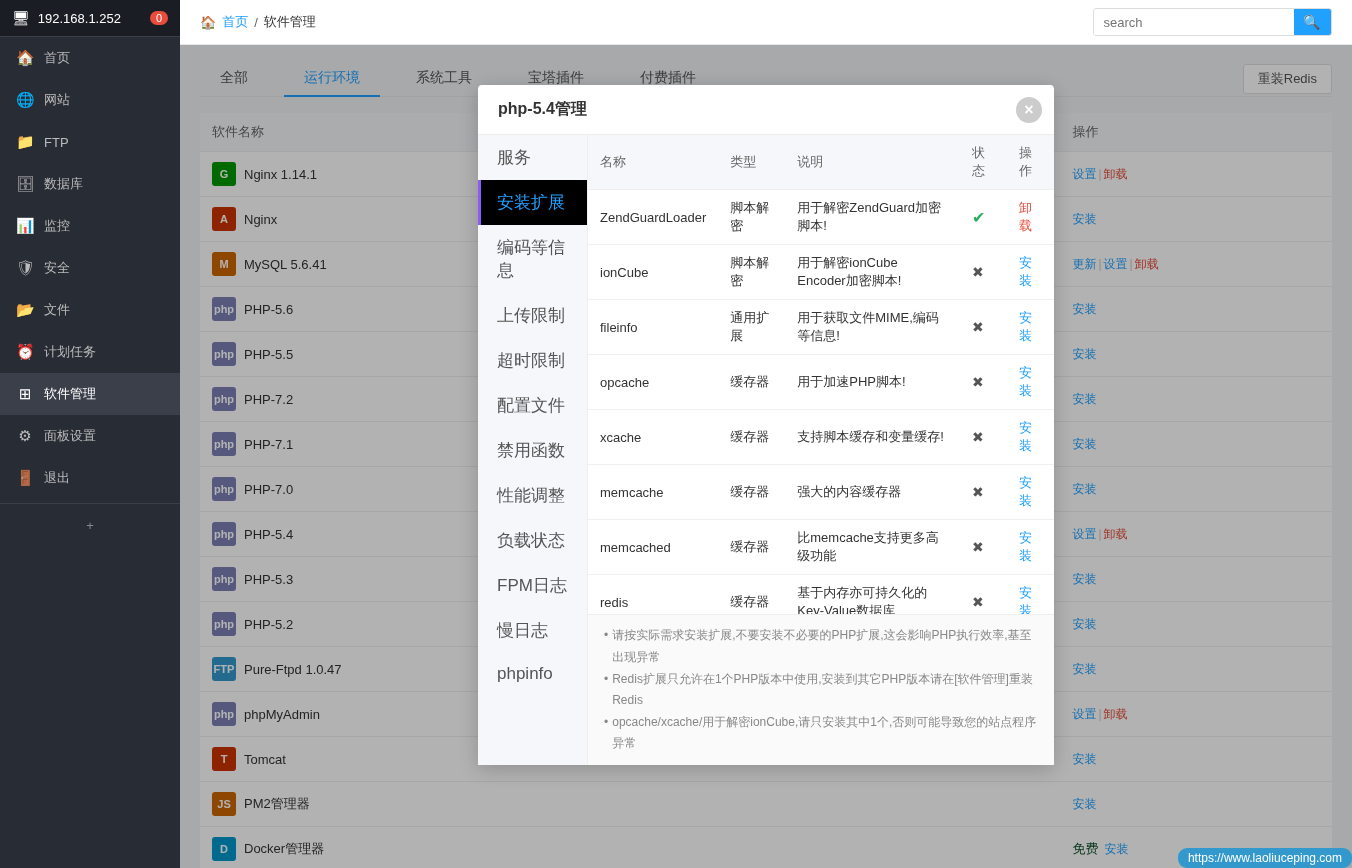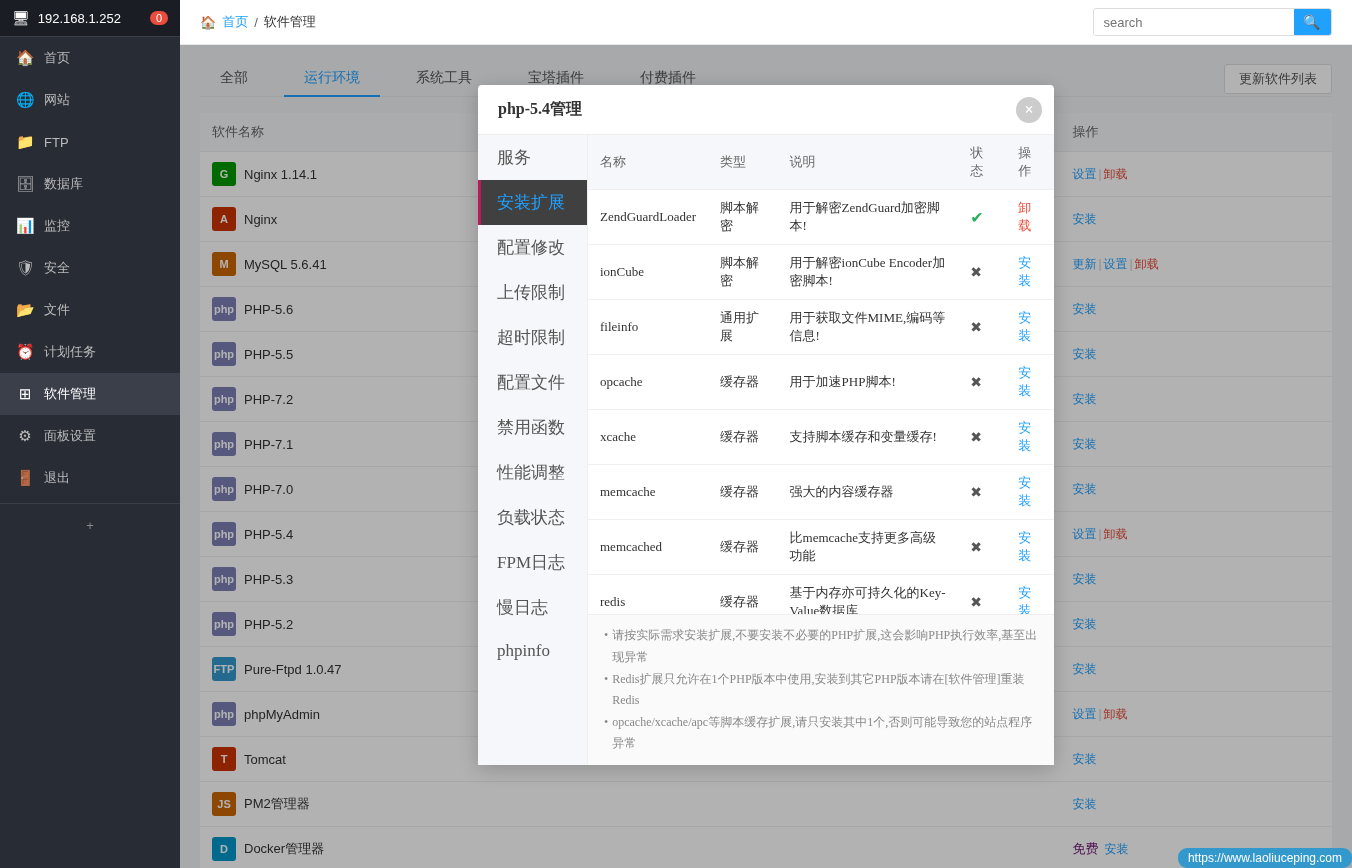"更新软件列表" button.tab-action { text: 更新软件列表 -> 重装Redis }
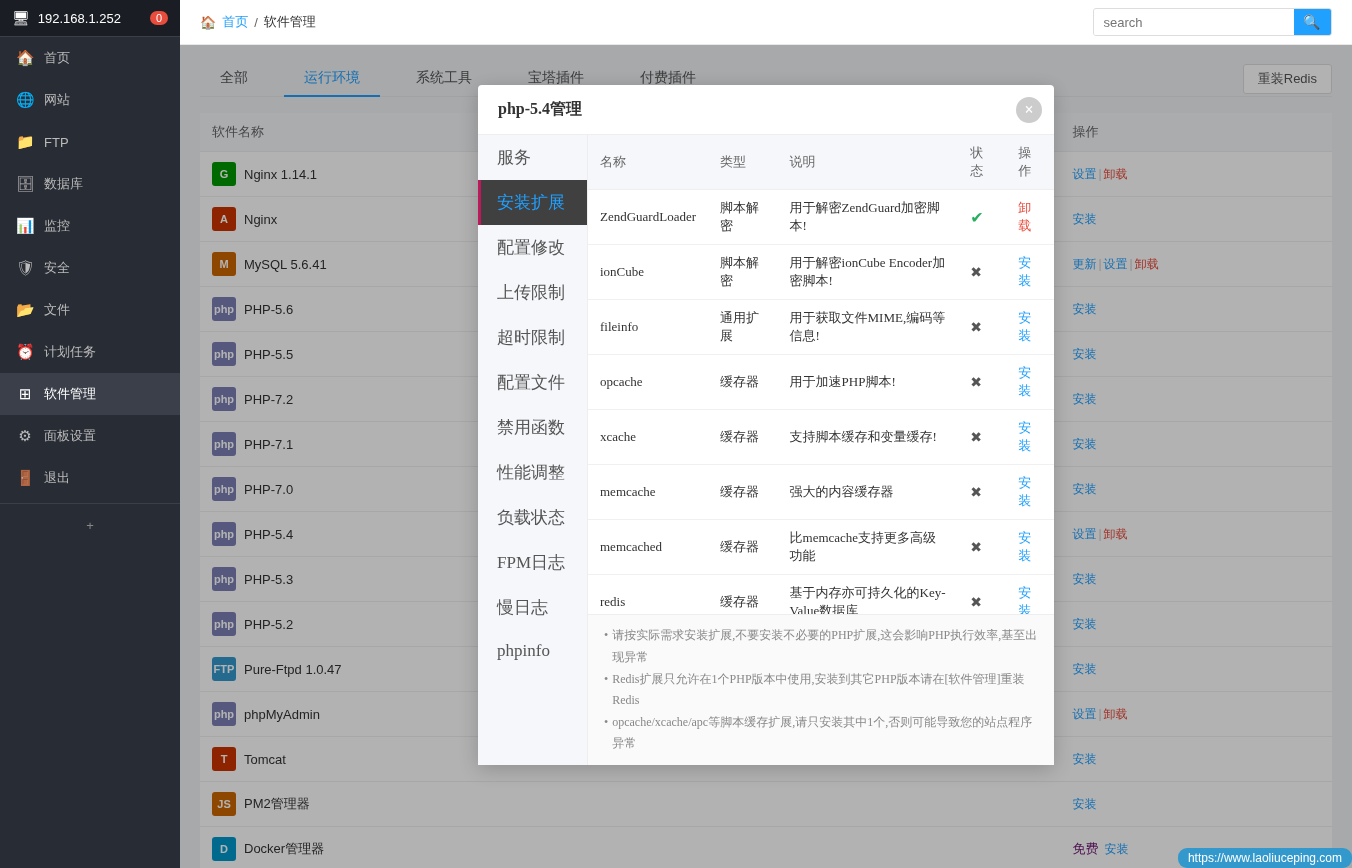"php-5.4管理" .modal { font-family: Liberation Serif, serif -> none }
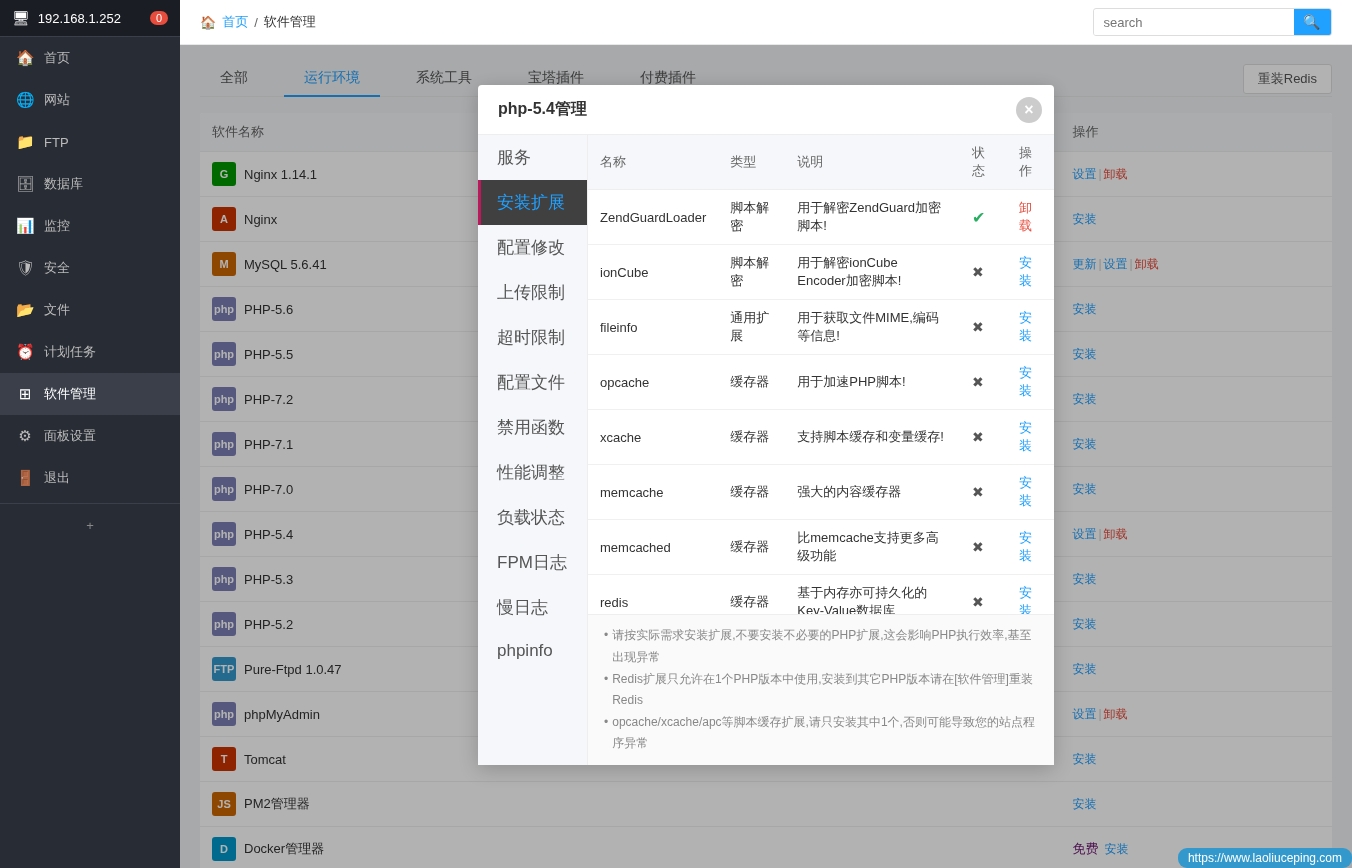"安装扩展" .modal-sidebar-item.active { background: #404040 -> #000000; border-left: 3px solid #be185d -> 3px solid #8b5cf6 }
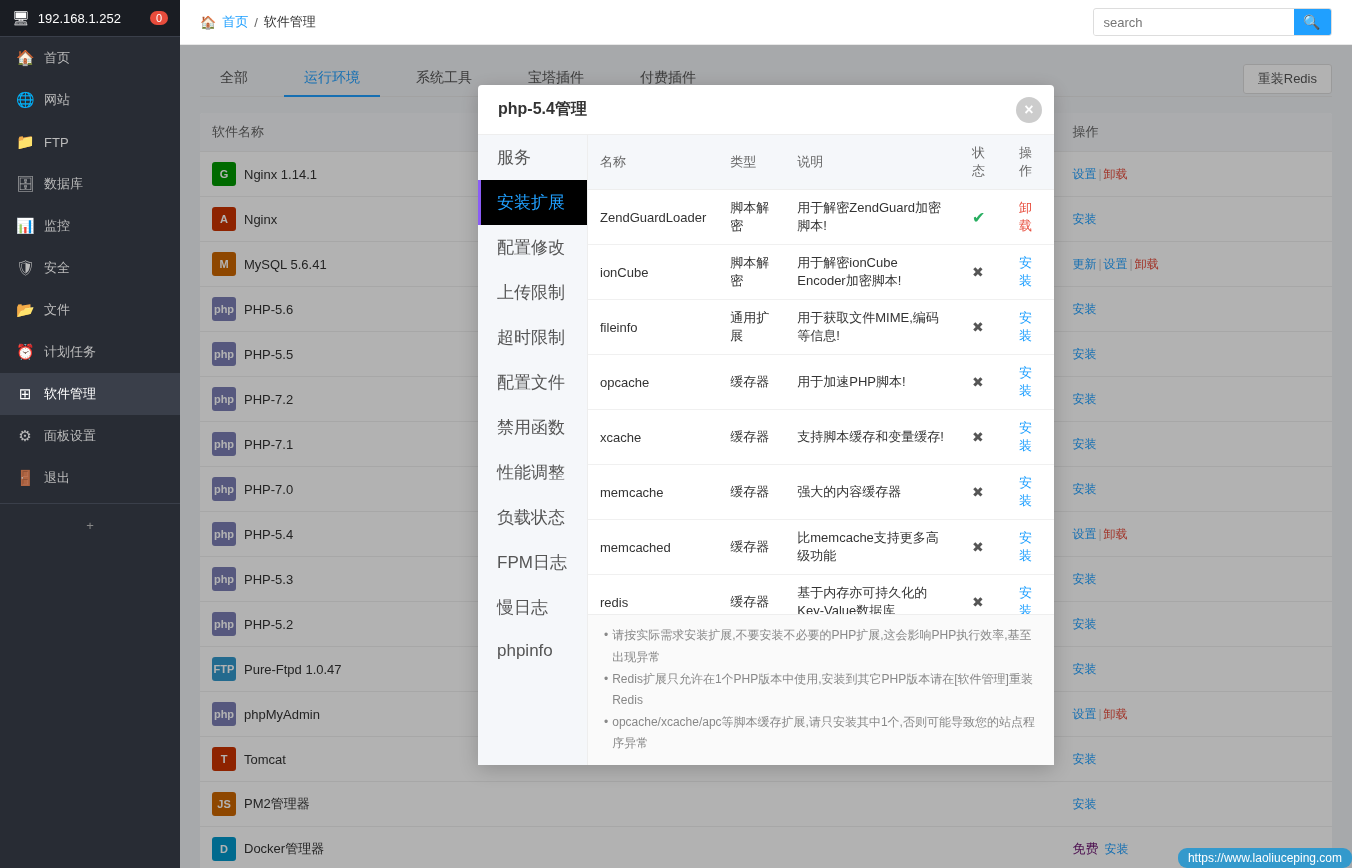"配置修改" div.modal-sidebar-item { text: 配置修改 -> 编码等信息 }
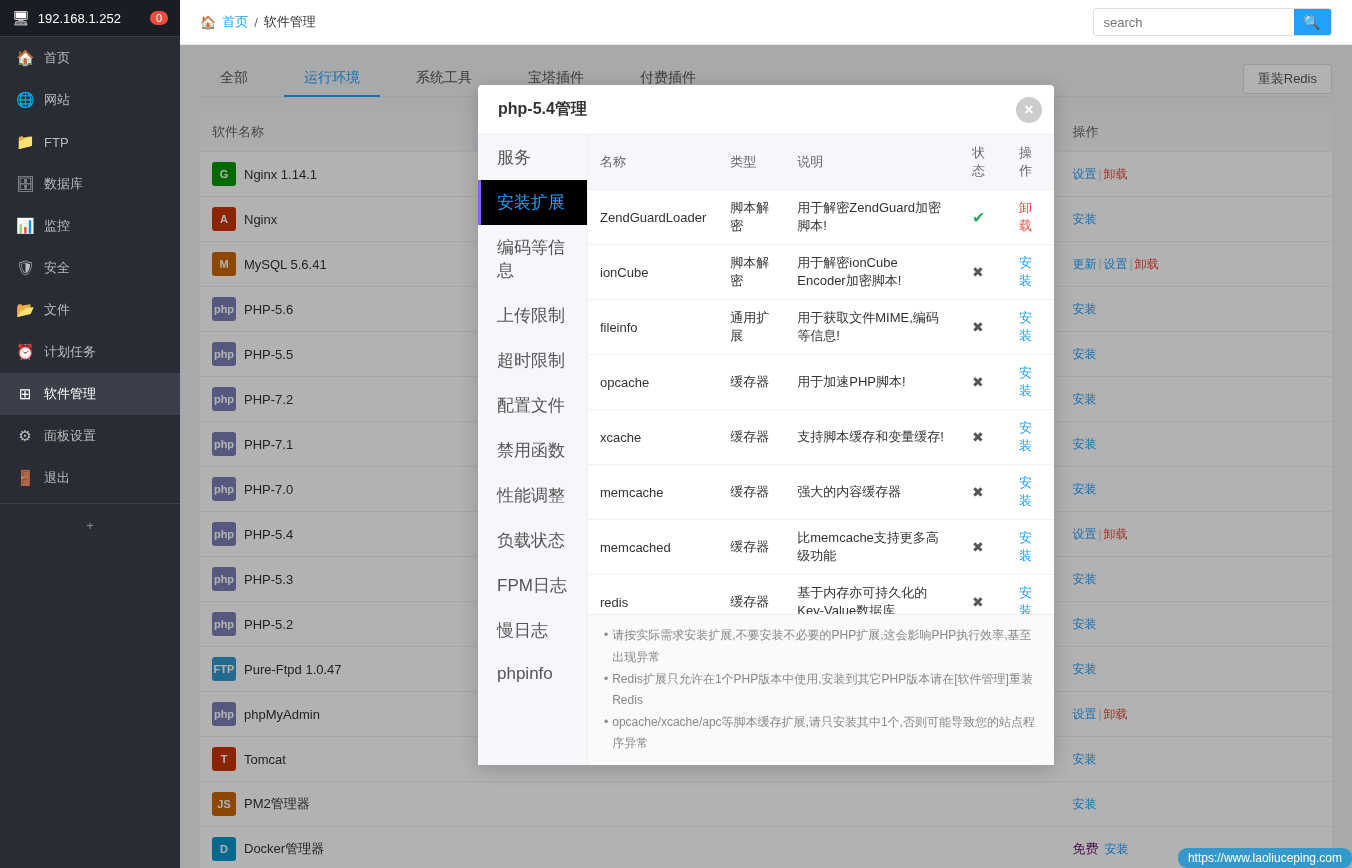"opcache/xcache/apc等脚本缓存扩展,请只安装其中1个,否则可能导" span { text: opcache/xcache/apc等脚本缓存扩展 -> opcache/xcache/用于解密ionCube }
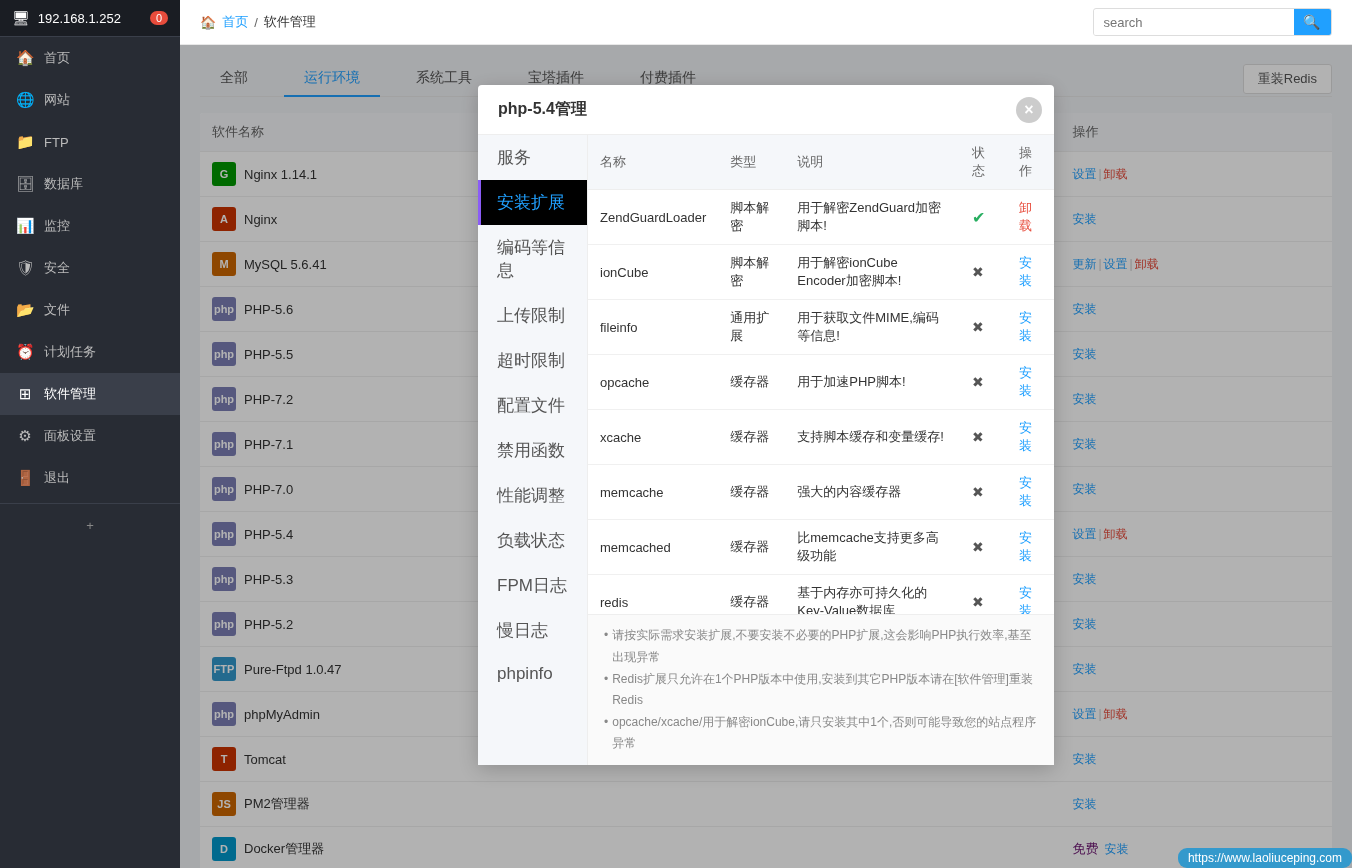"免费" span { color: #701a75 -> #14532d }
